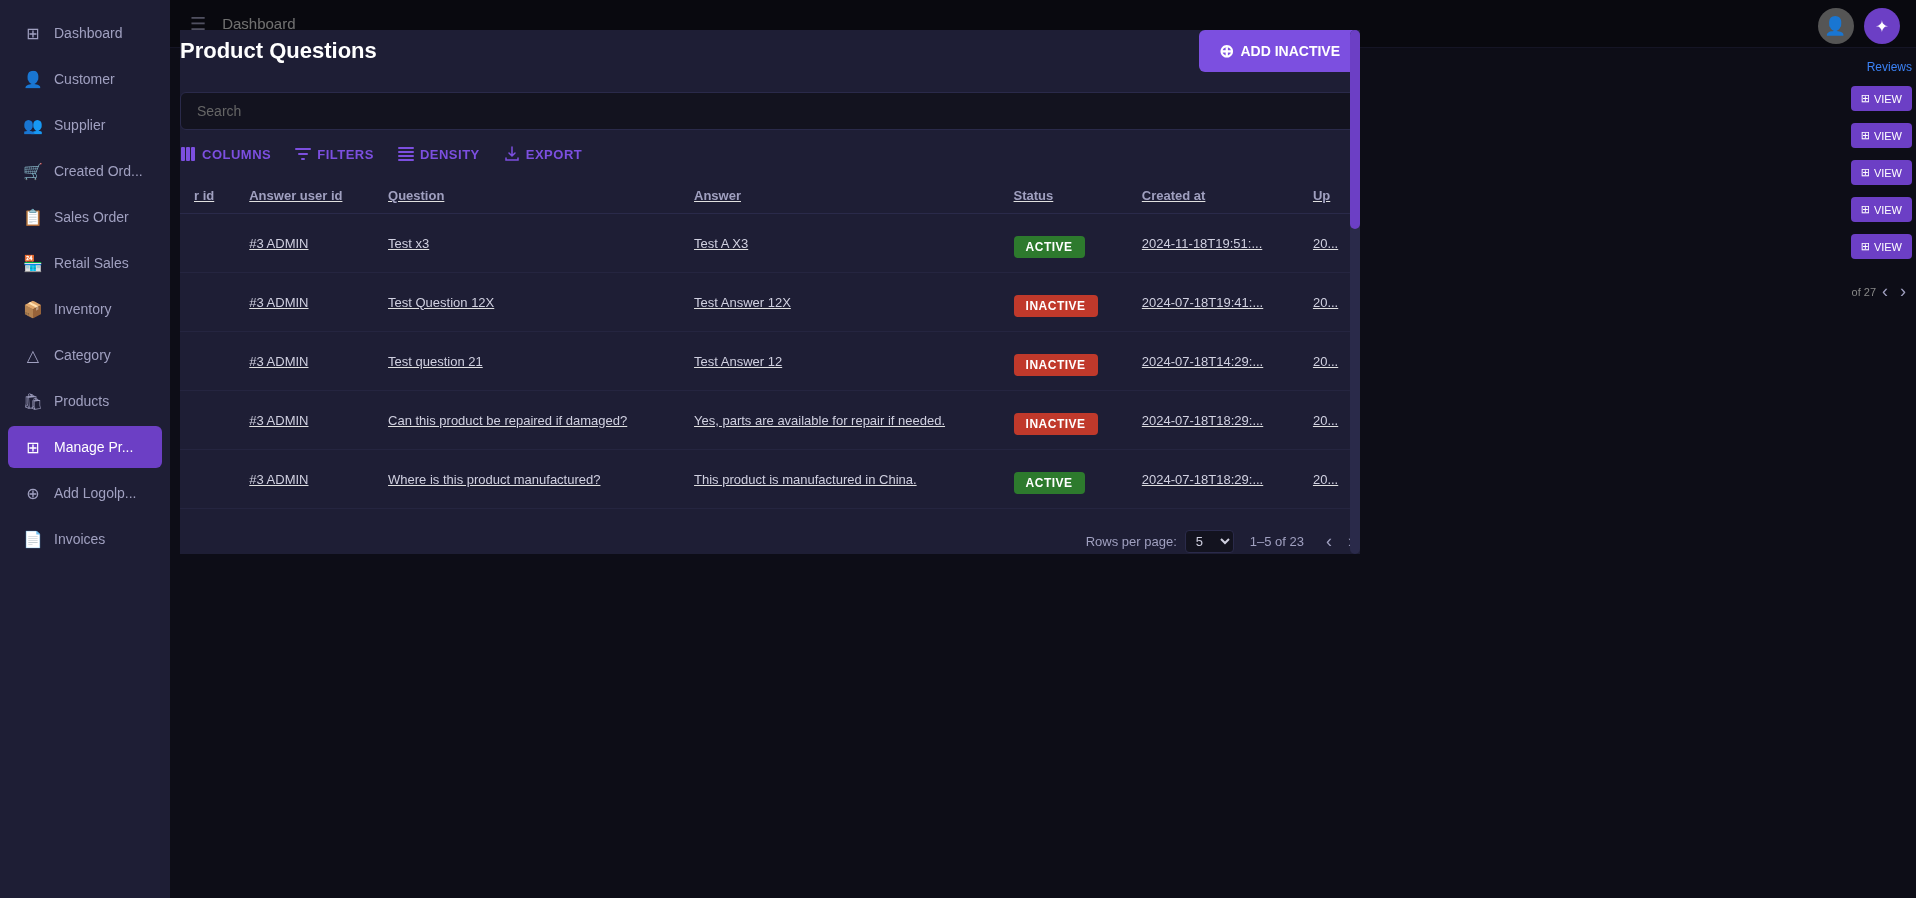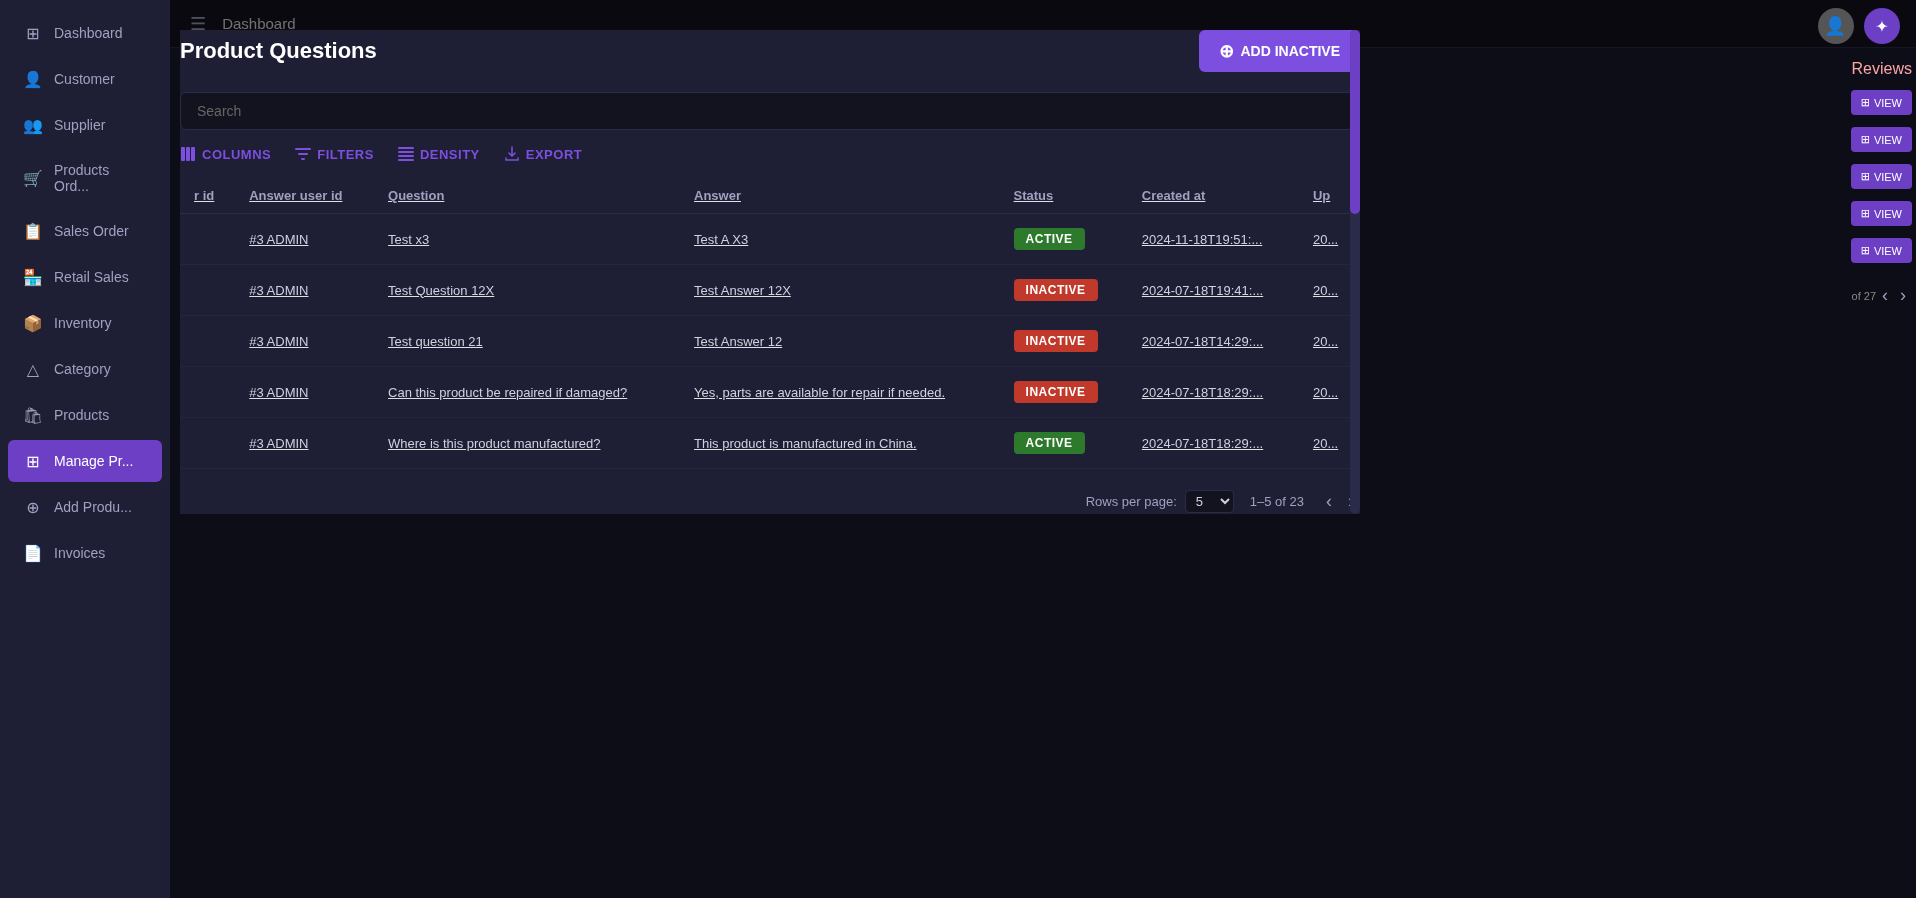"Reviews" span { color: #fca5a5 -> #3b82f6; font-size: 16px -> 12px }
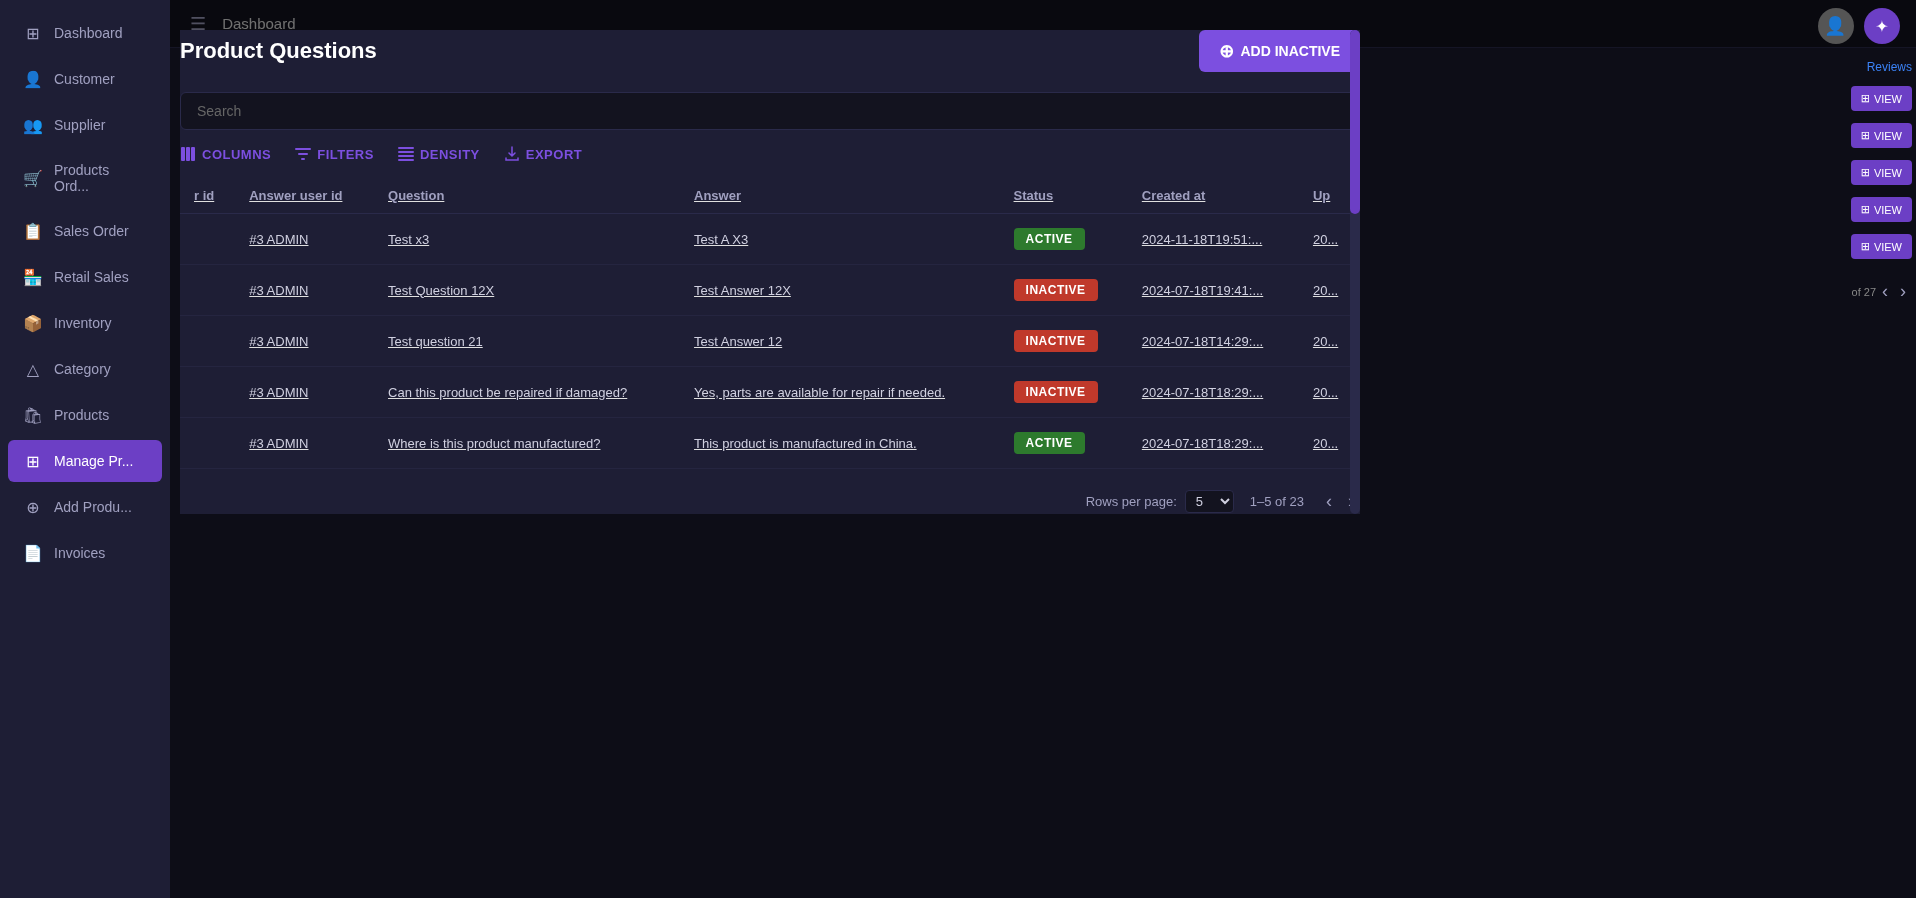"Products Ord..." span { text: Products -> Created }
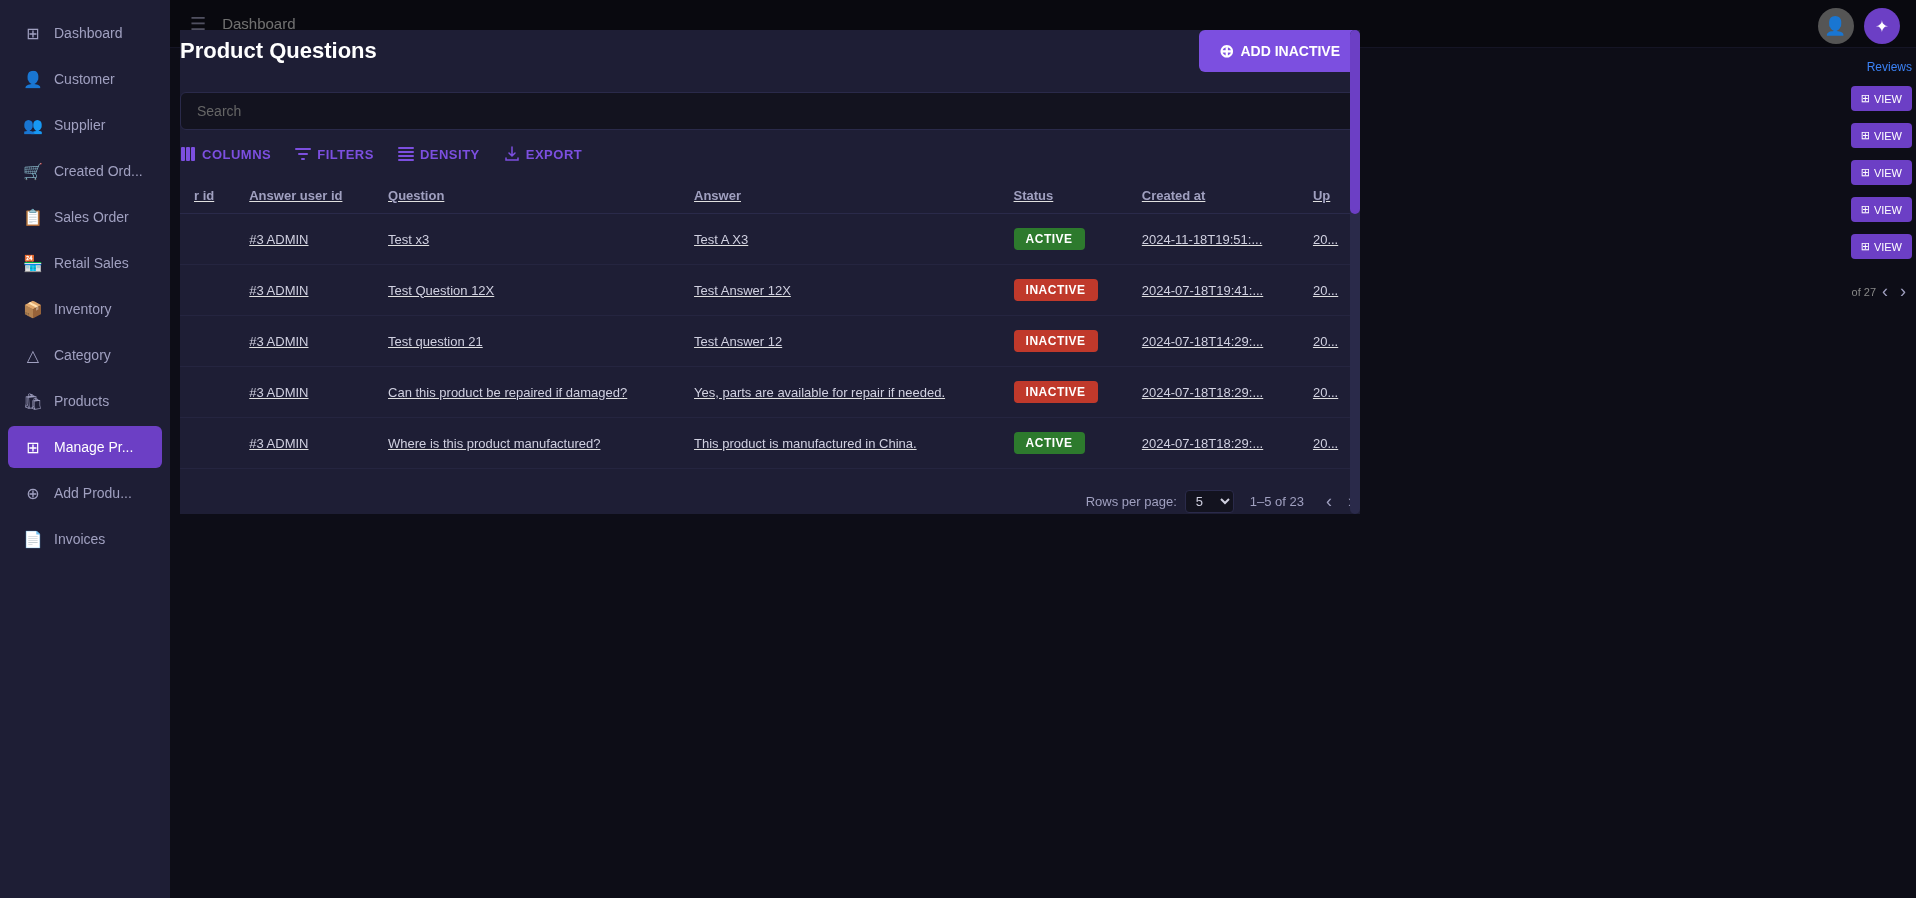"ACTIVE" .status-badge { margin-top: none -> 8px }
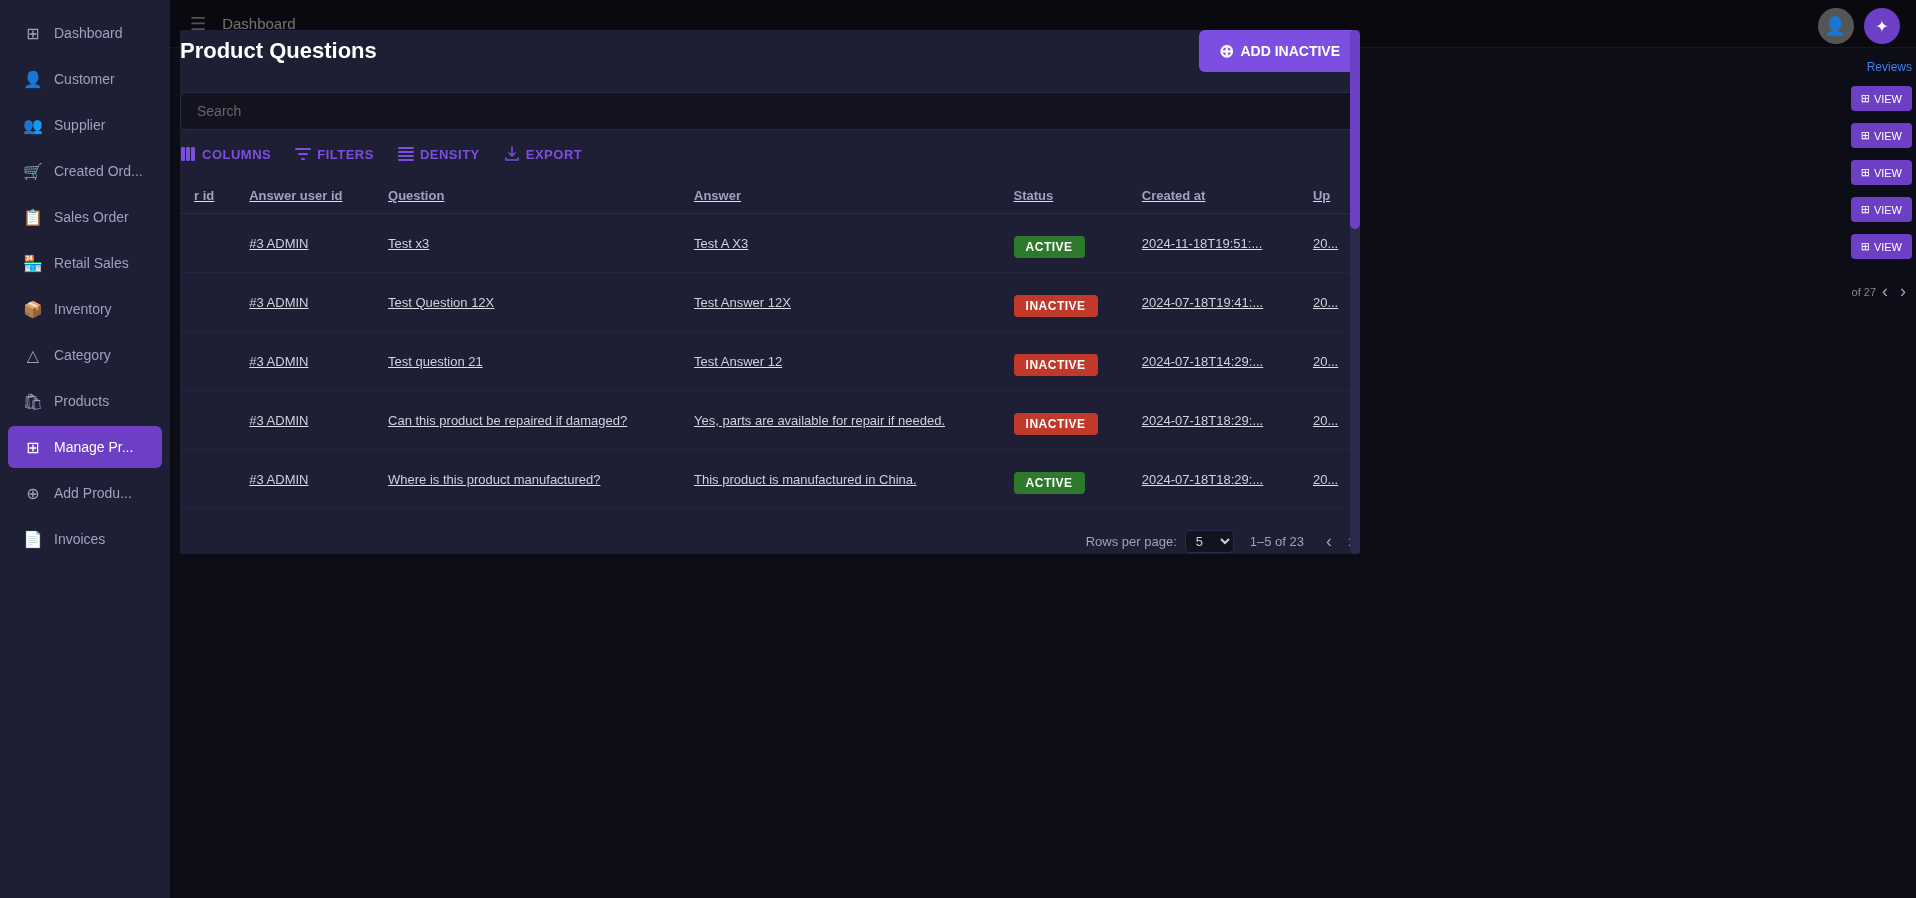"Add Produ..." span { text: Produ -> Logolp }
